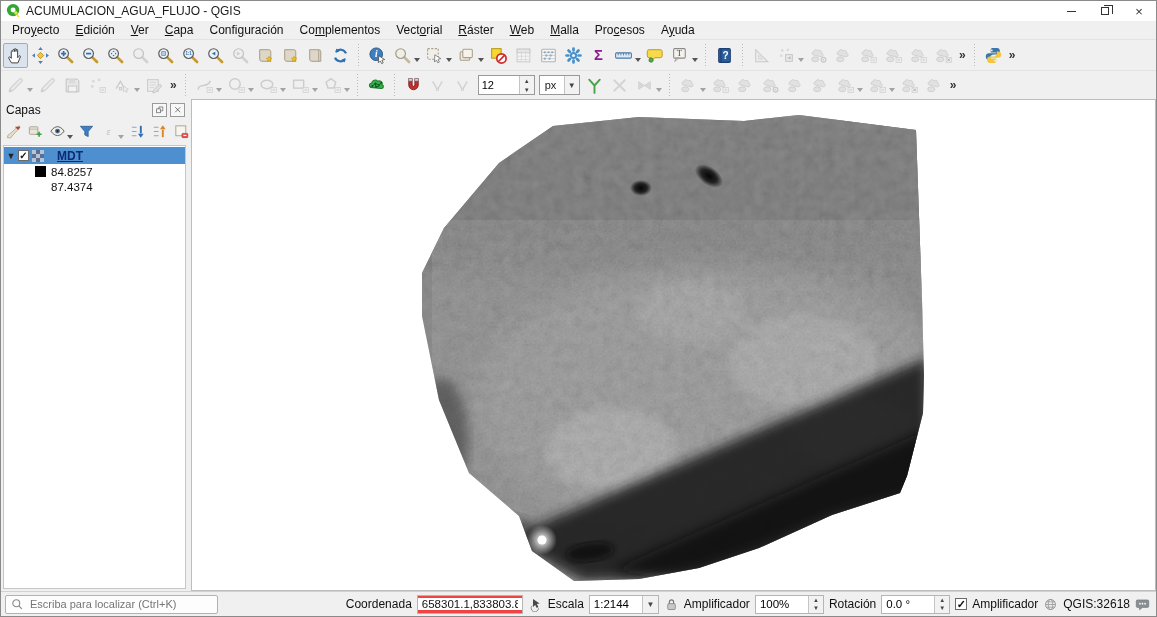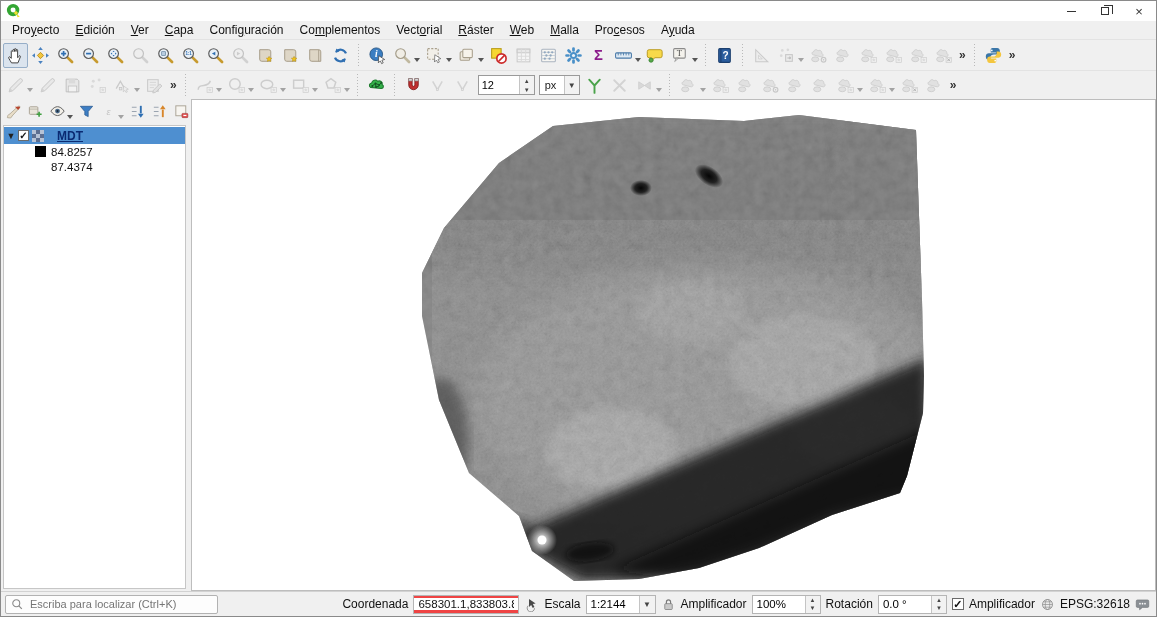"ACUMULACION_AGUA_FLUJO - QGIS" span.title-text { html: none -> <span>ACUMULACION_AGUA_FLUJO - QGIS</span> }
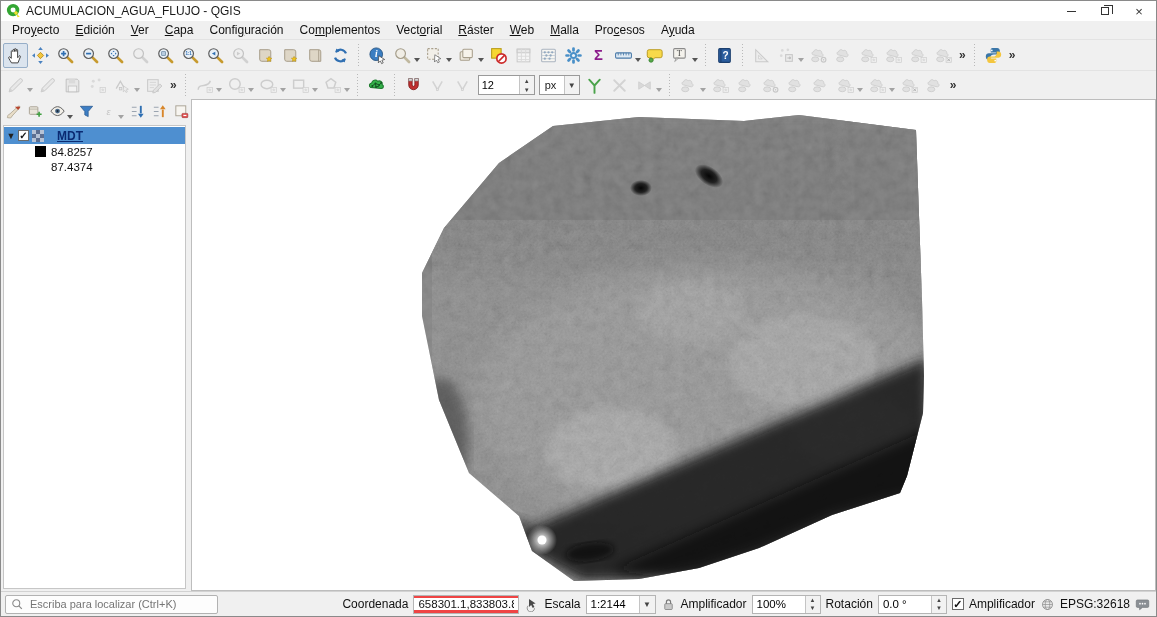"Capas" div.panel-header { html: none -> <div> <span>Capas</span> <div> <div> <svg> <rect></rect> <path></path> </svg> </div> <div> <svg> <path></path> </svg> </div> </div> </div> }
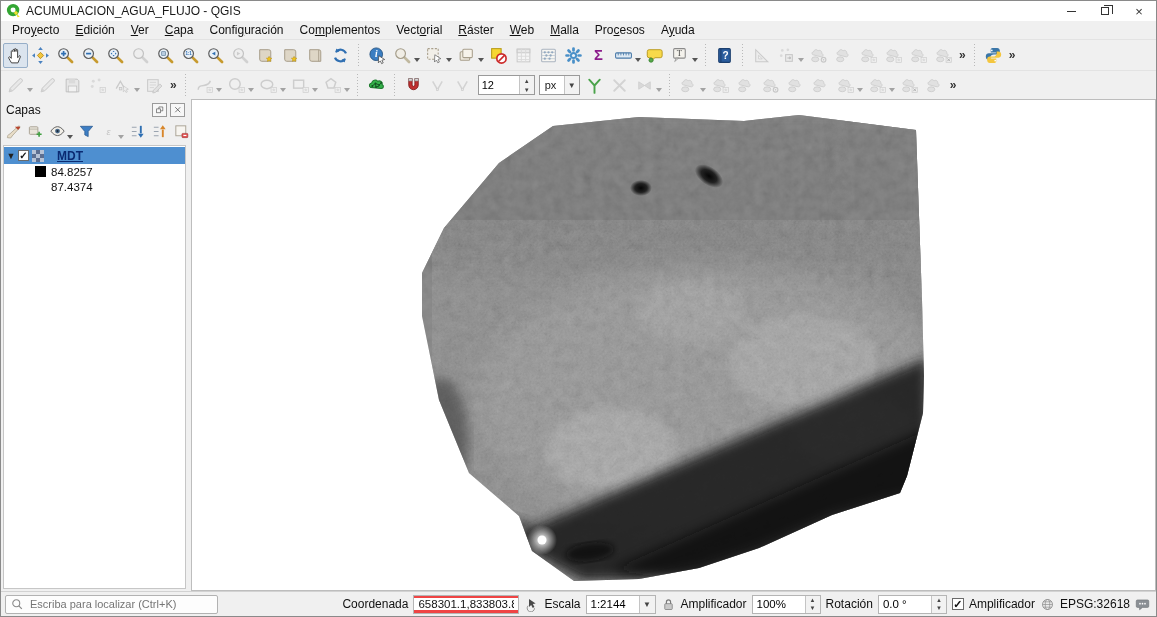"EPSG:32618" span.sb-label { text: EPSG:32618 -> QGIS:32618 }
